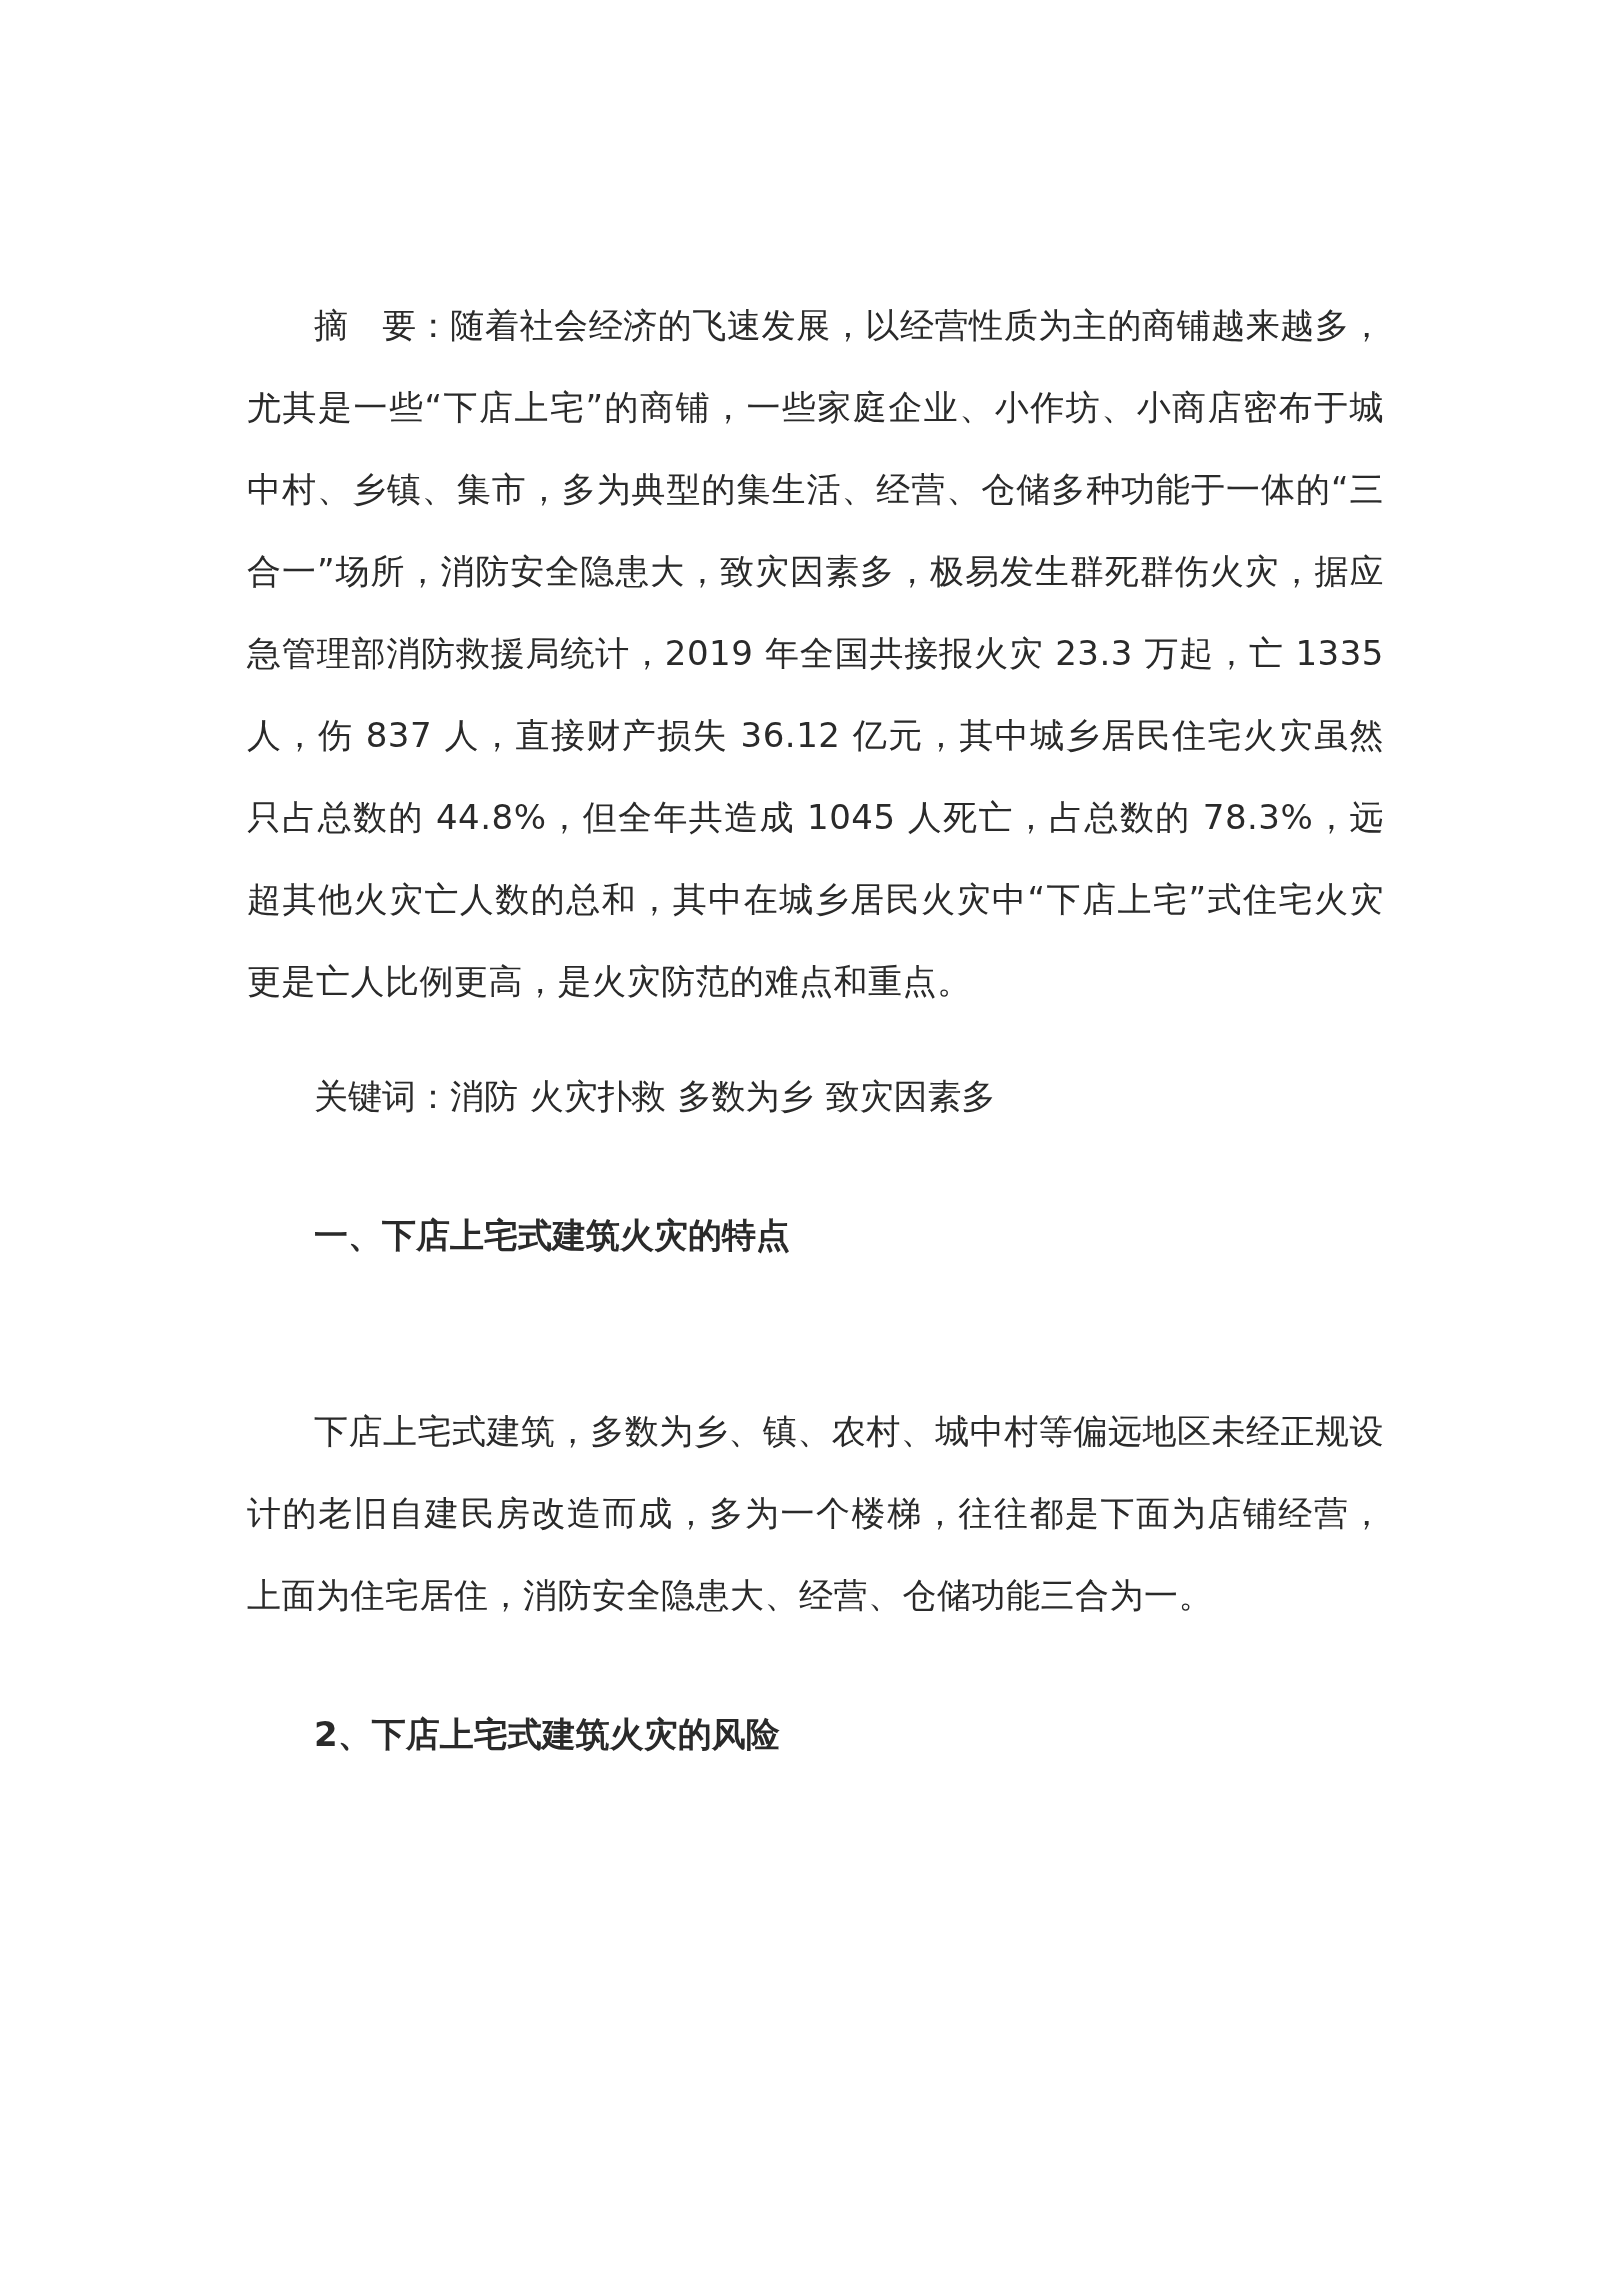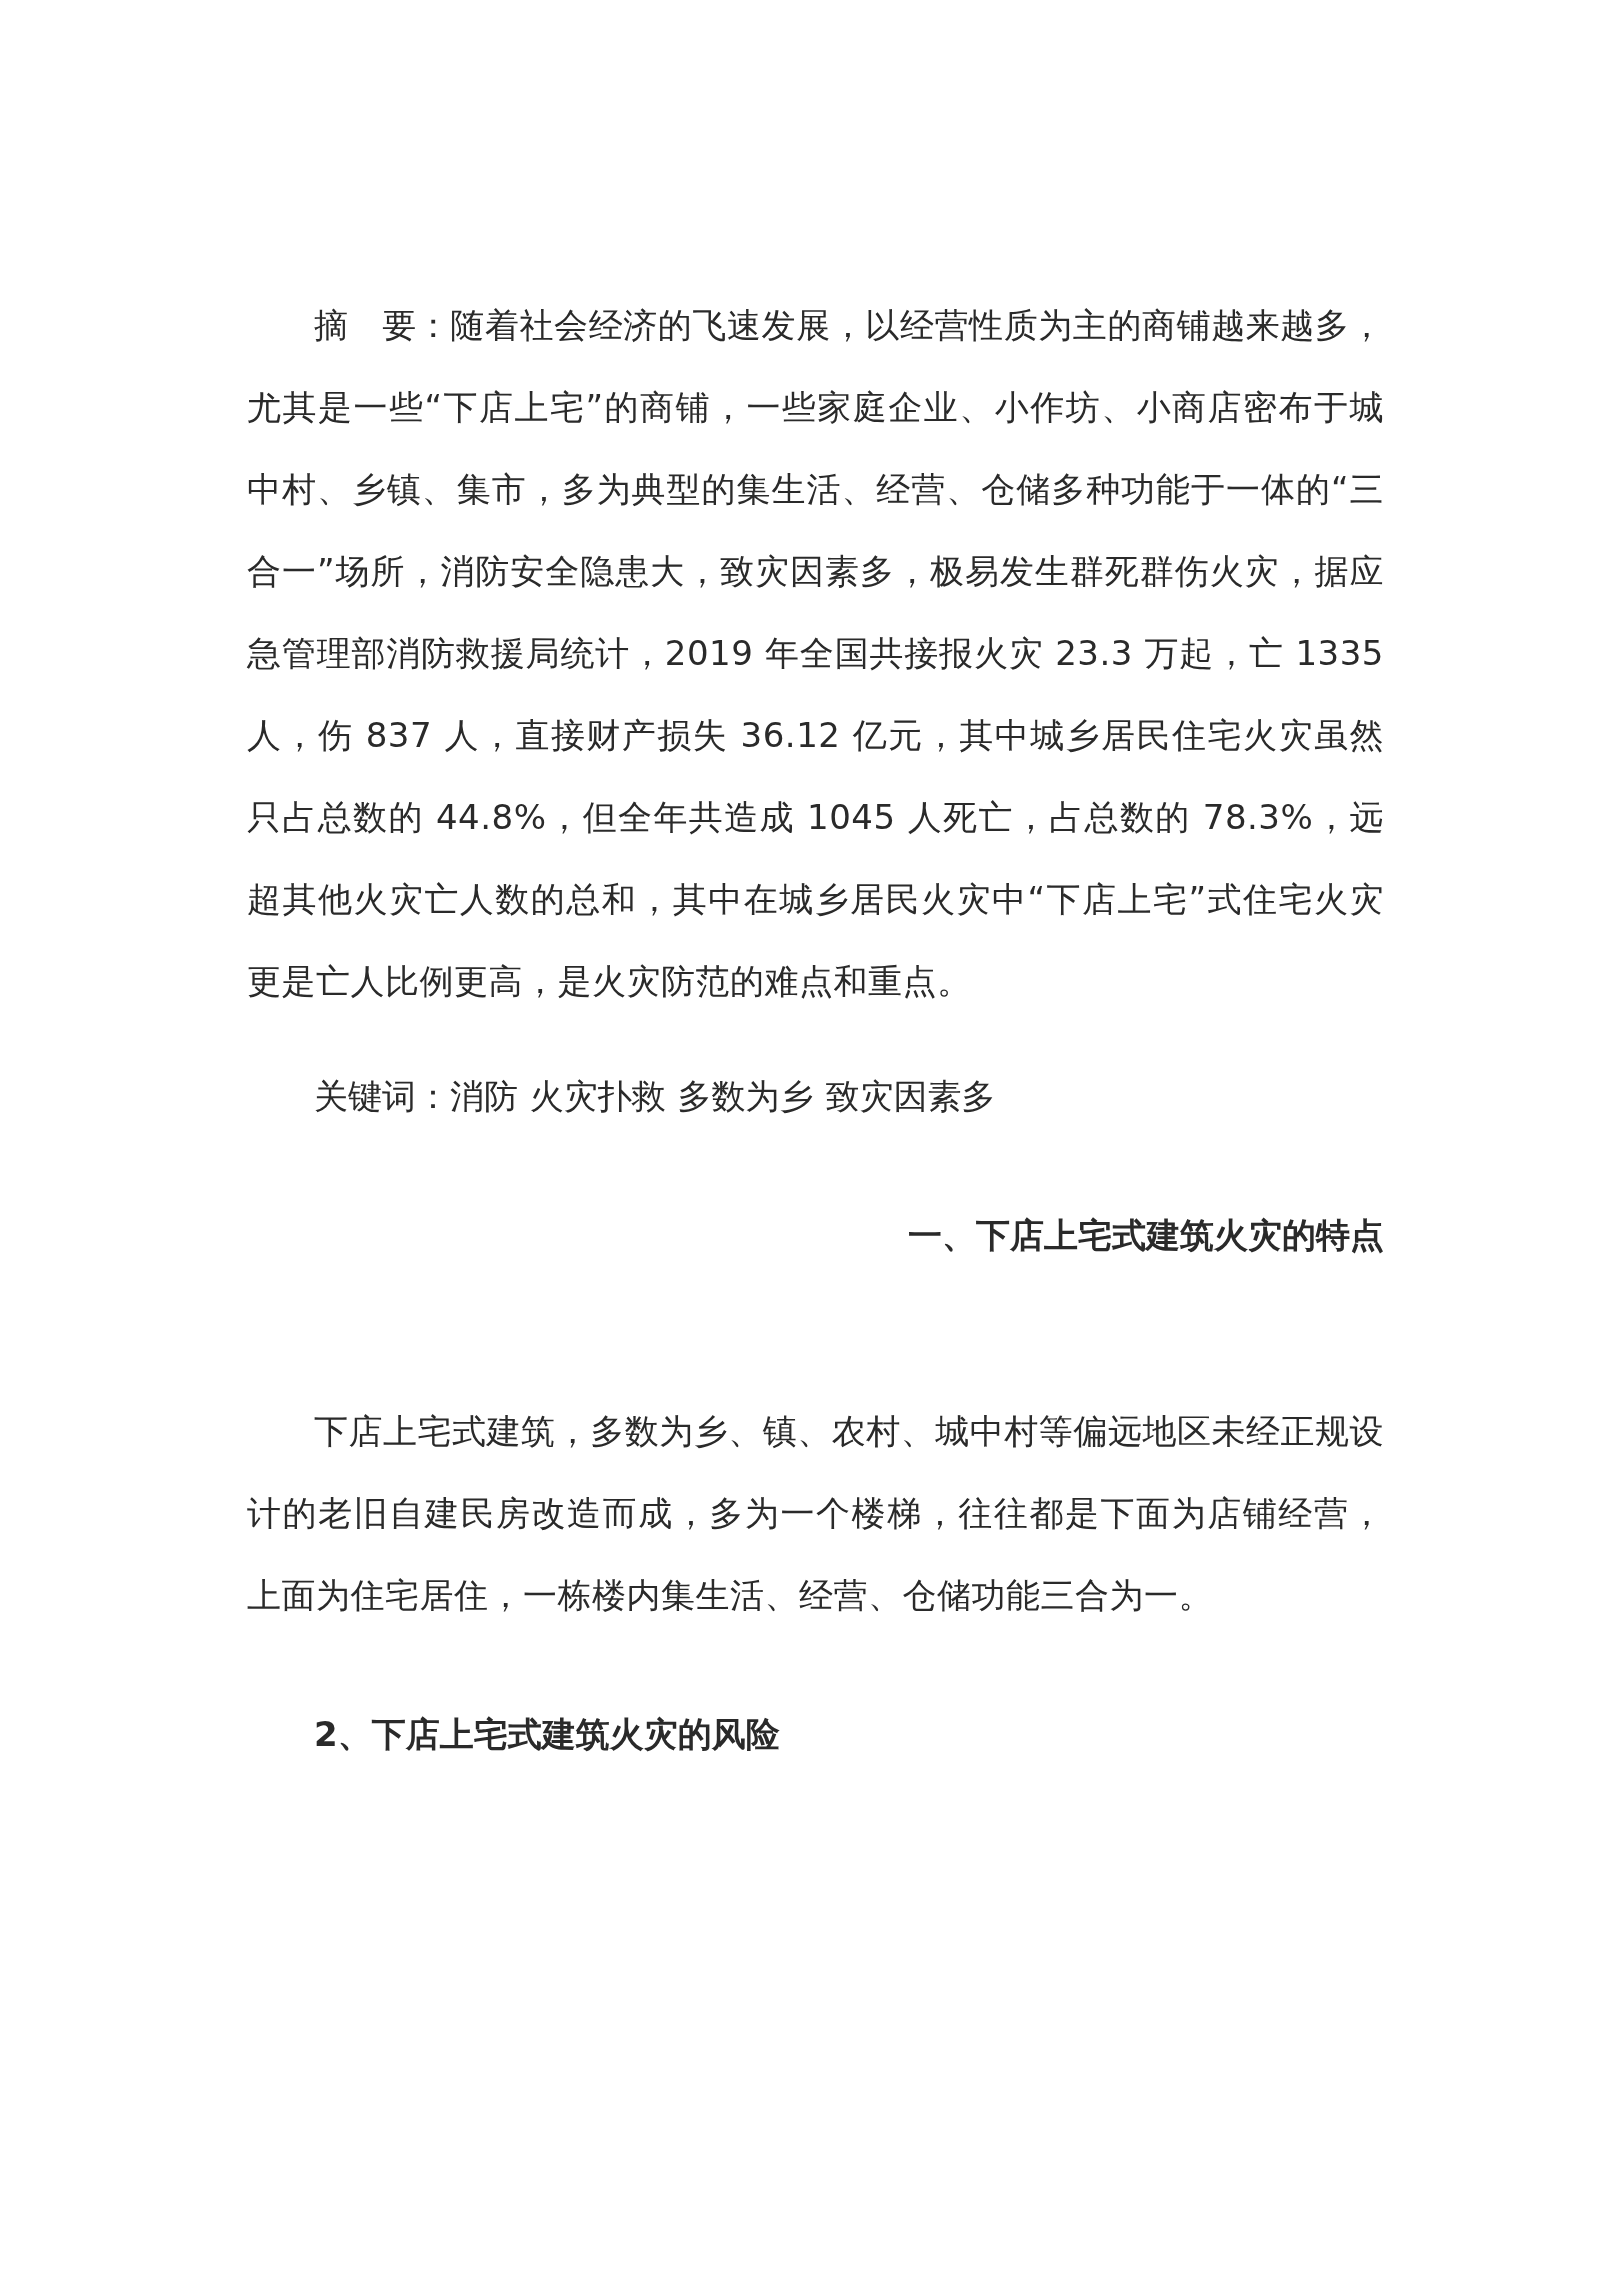"一、下店上宅式建筑火灾的特点" .heading { text-align: right -> none }
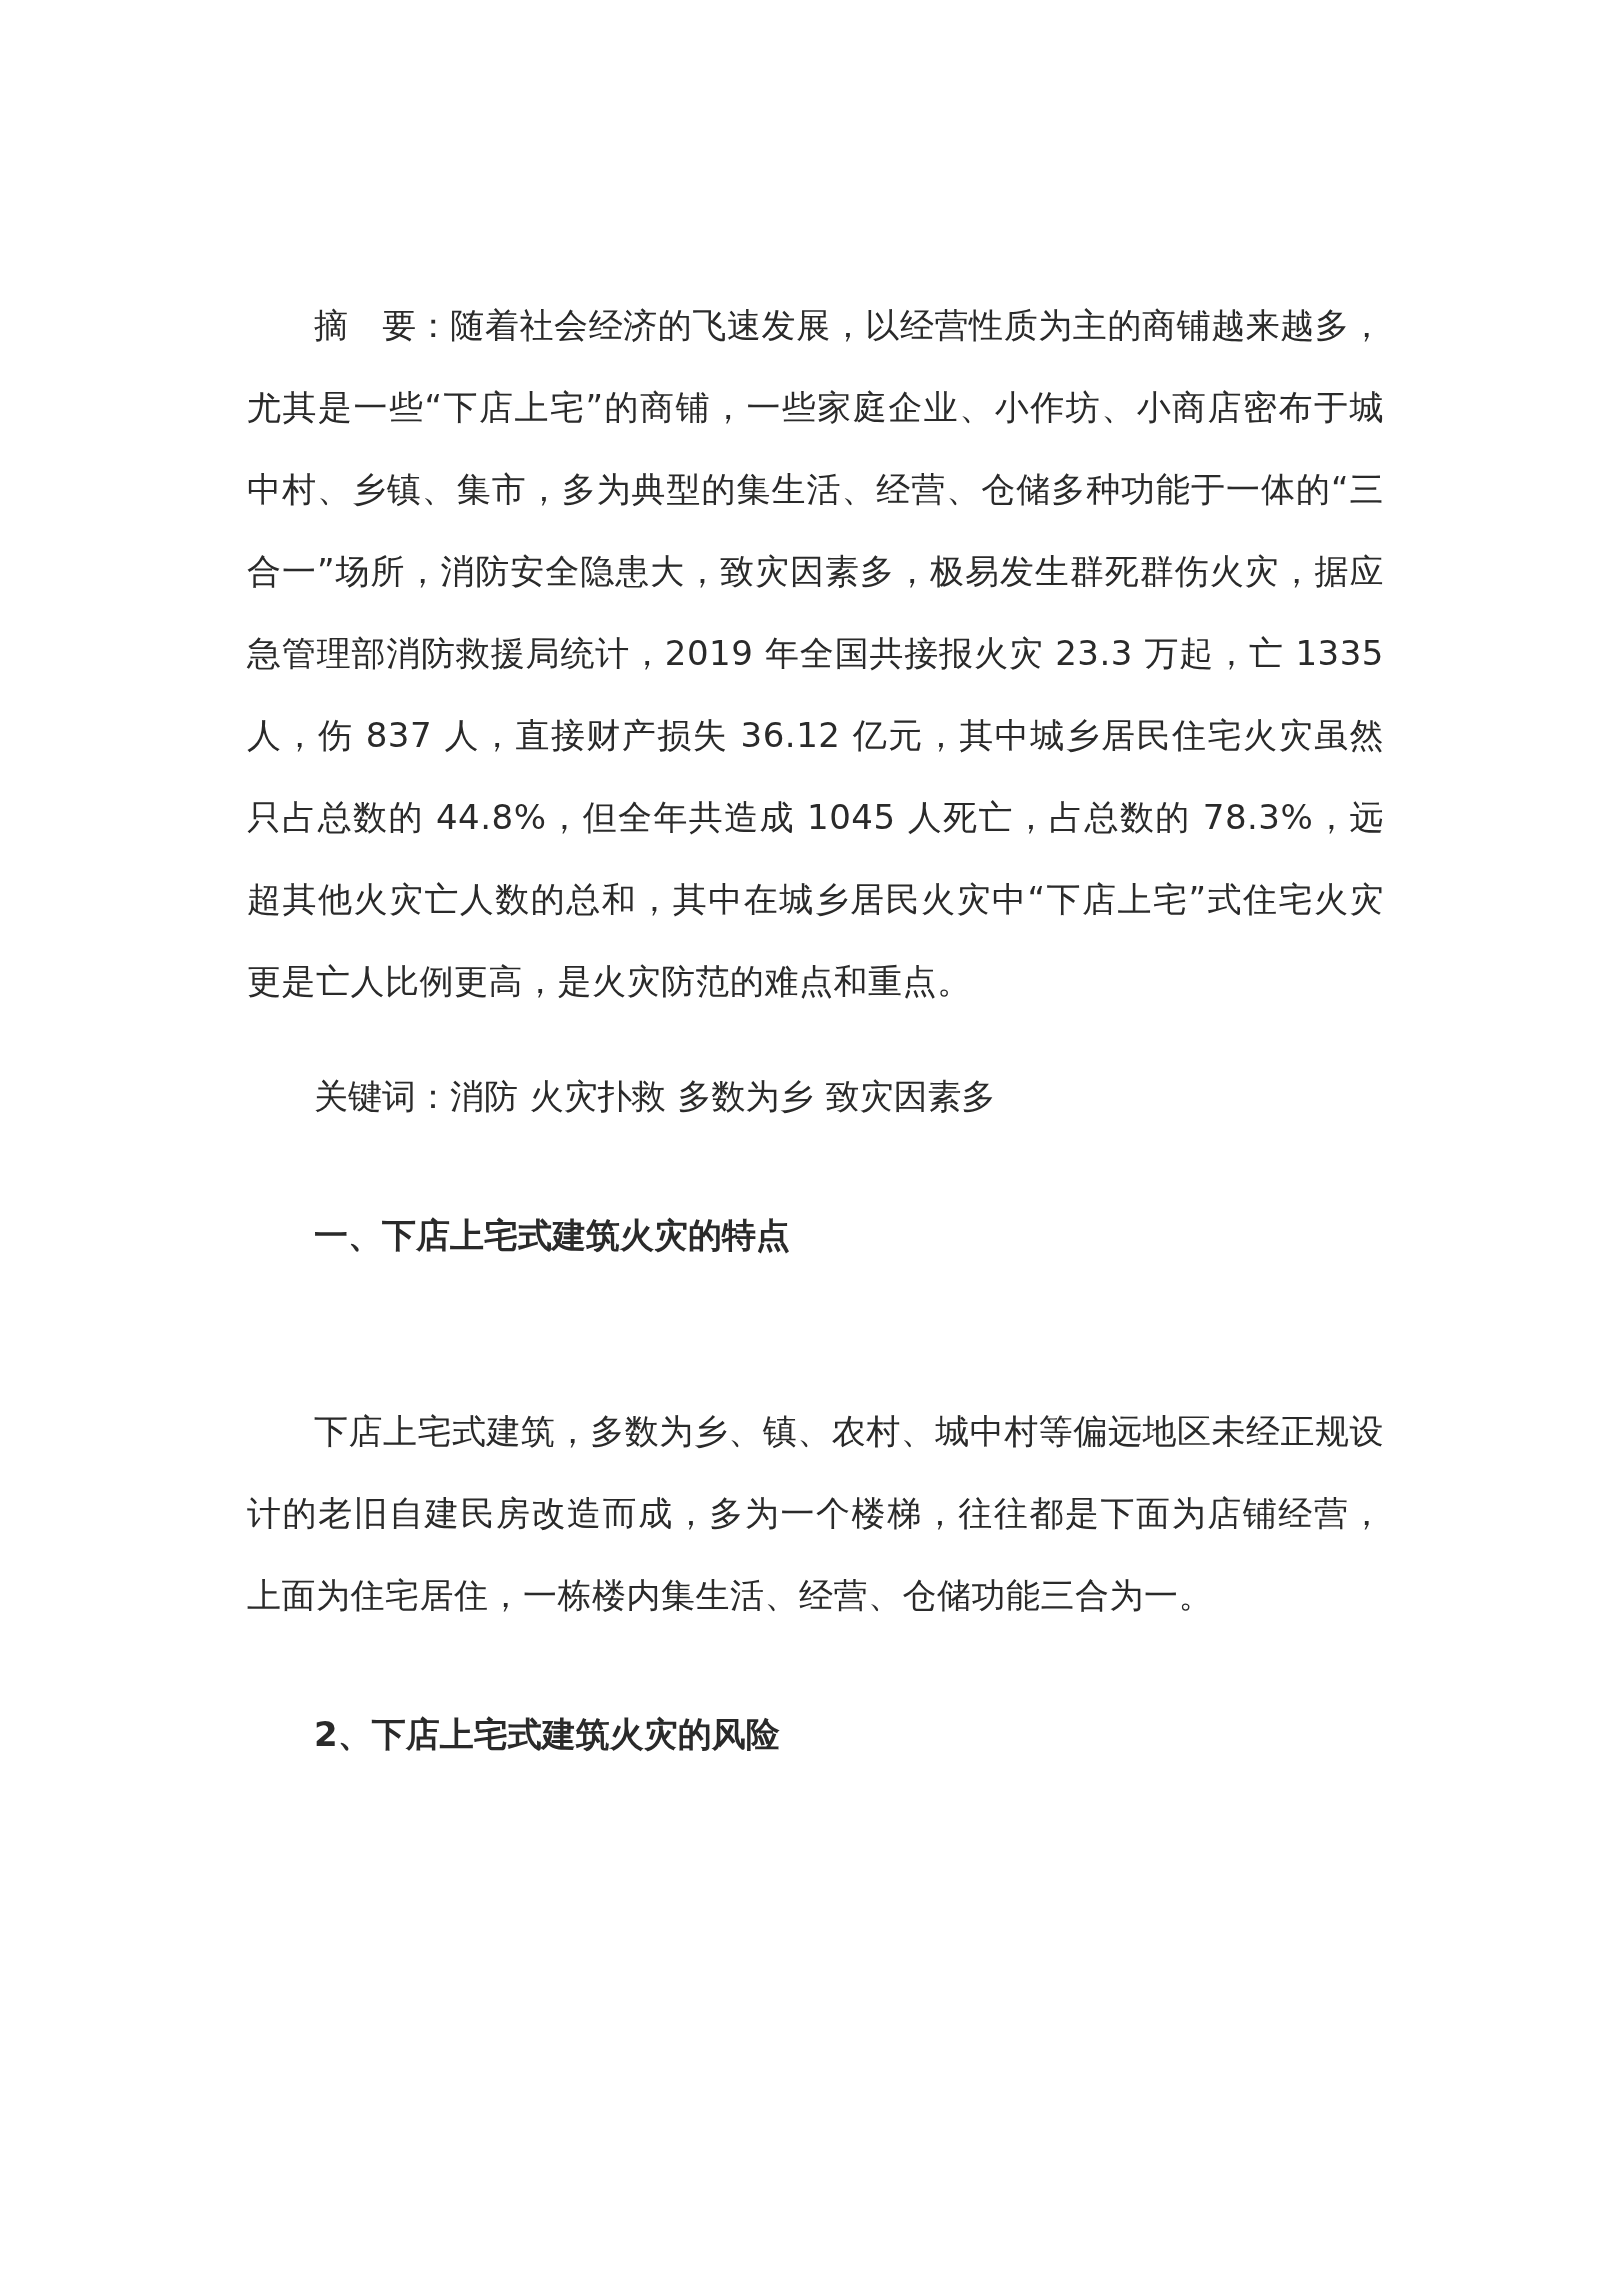"下店上宅式建筑，多数为乡、镇、农村、城中村等偏远地区未经正规设计的老旧自建民房改" p.para { text: 一栋楼内集生活 -> 消防安全隐患大 }
